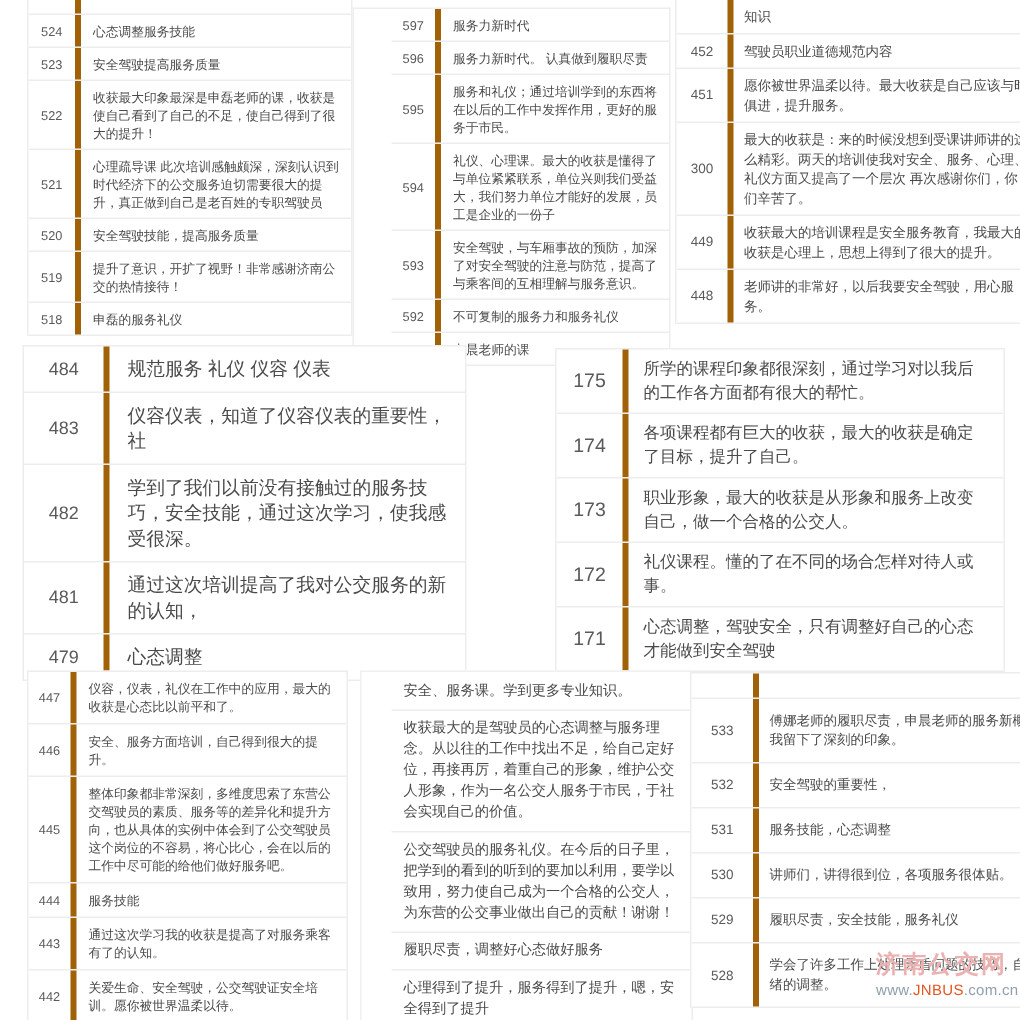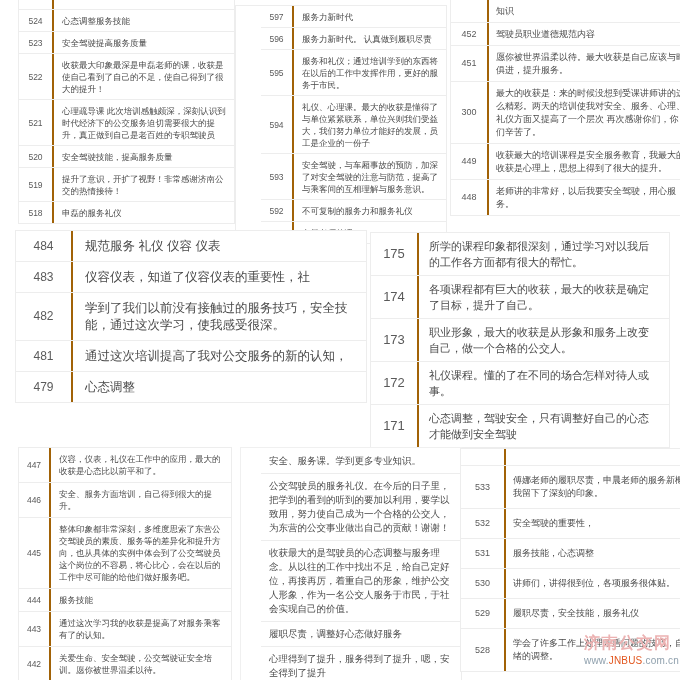"524" .cell.num { border-right: 2px solid #a16207 -> 4px solid #a16207 }
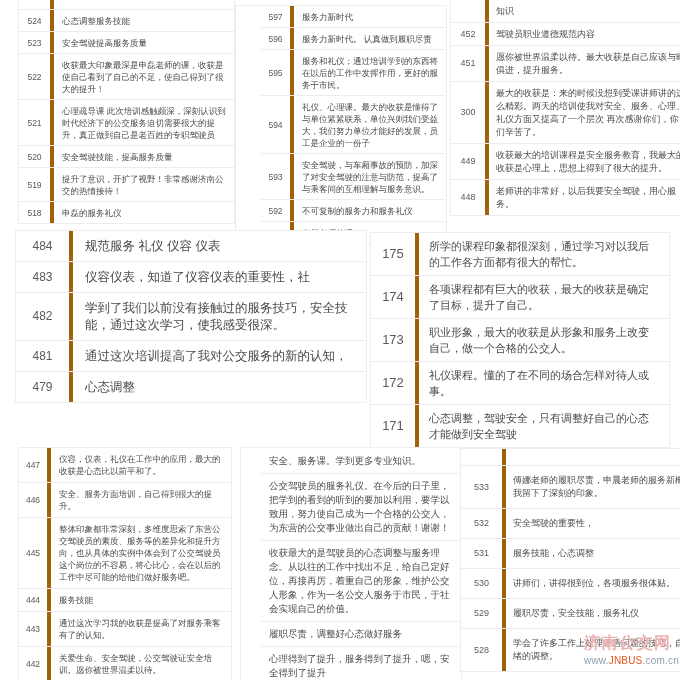"484" .card-d { width: 352px -> 296px }
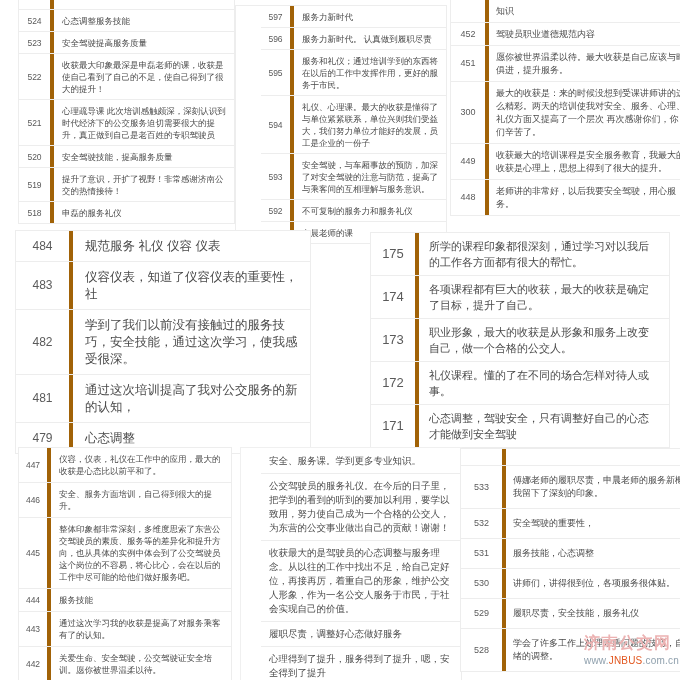"公交驾驶员的服务礼仪。在今后的日子里，把学到的看到的听到的要加以利用，要学以致用" div.row { order: before "收获最大的是驾驶员的心态调整与服务理念。从以往的工作中找出不足，给自己定好位，再" -> after "收获最大的是驾驶员的心态调整与服务理念。从以往的工作中找出不足，给自己定好位，再" }
